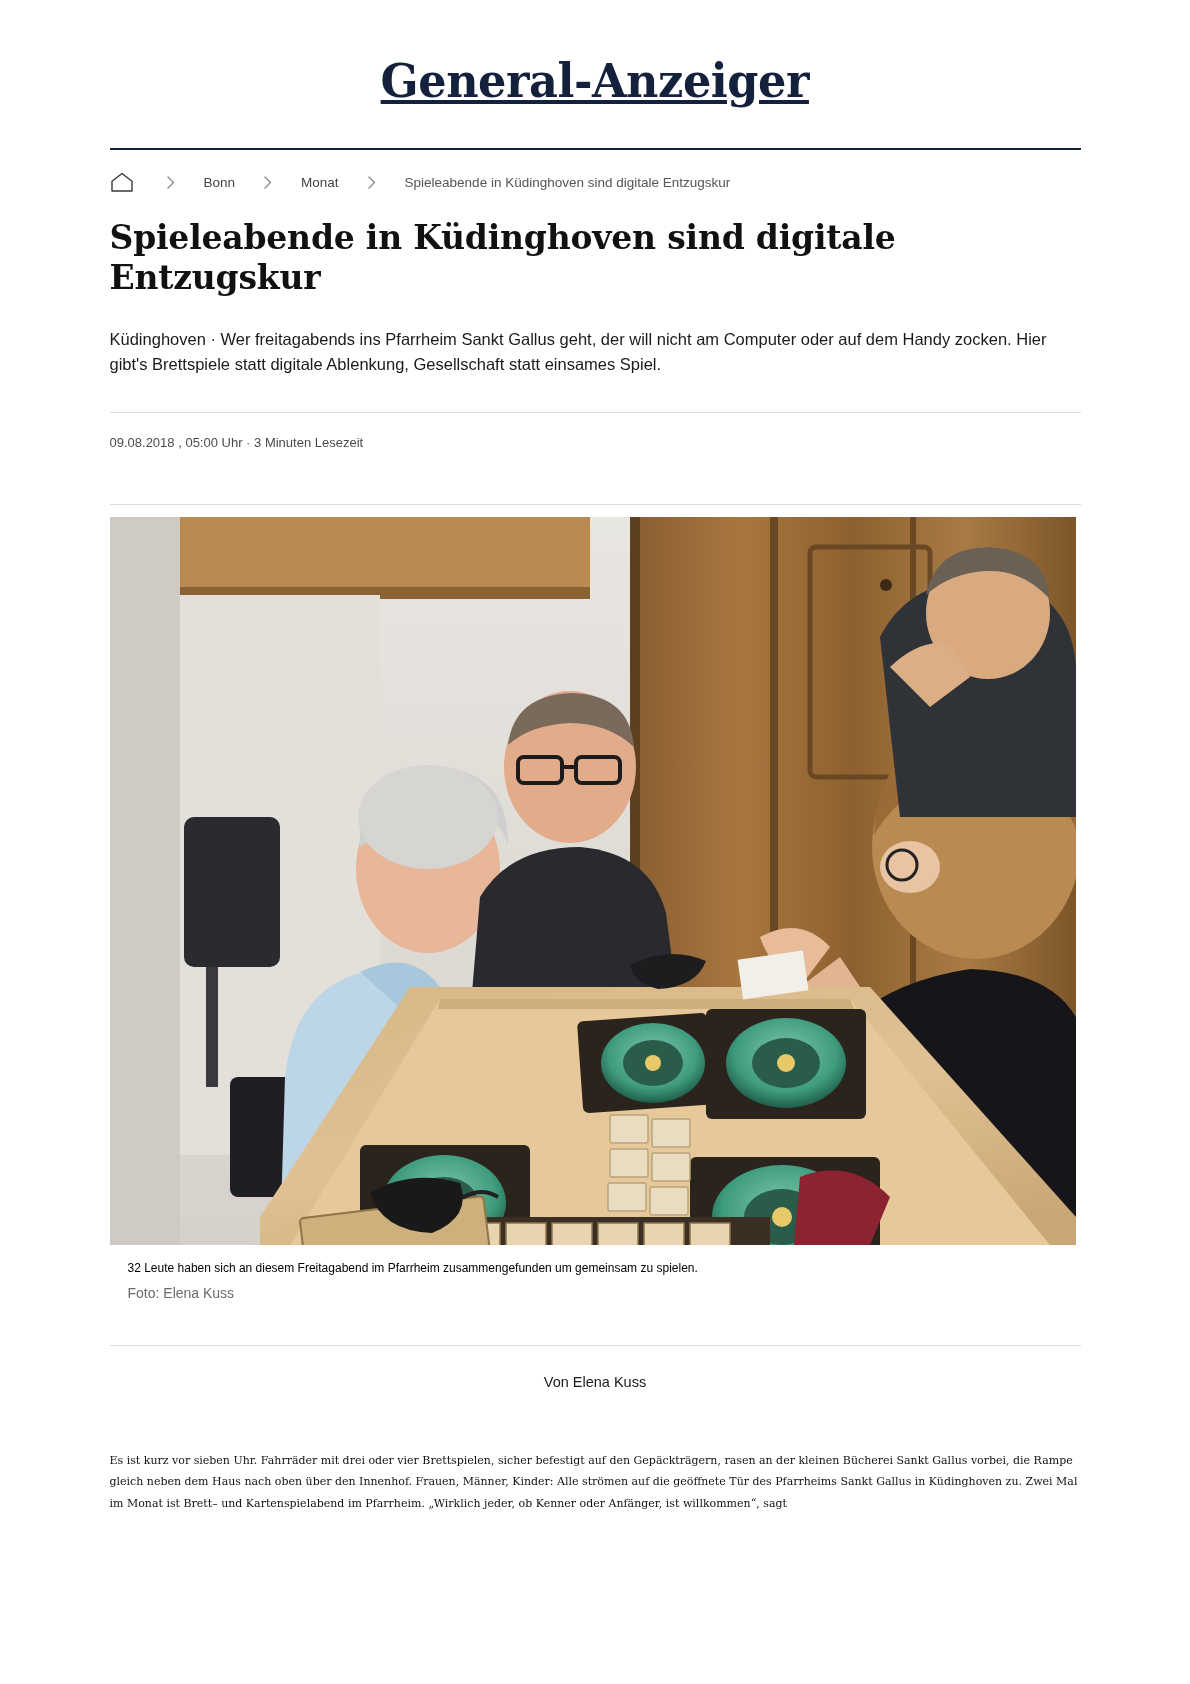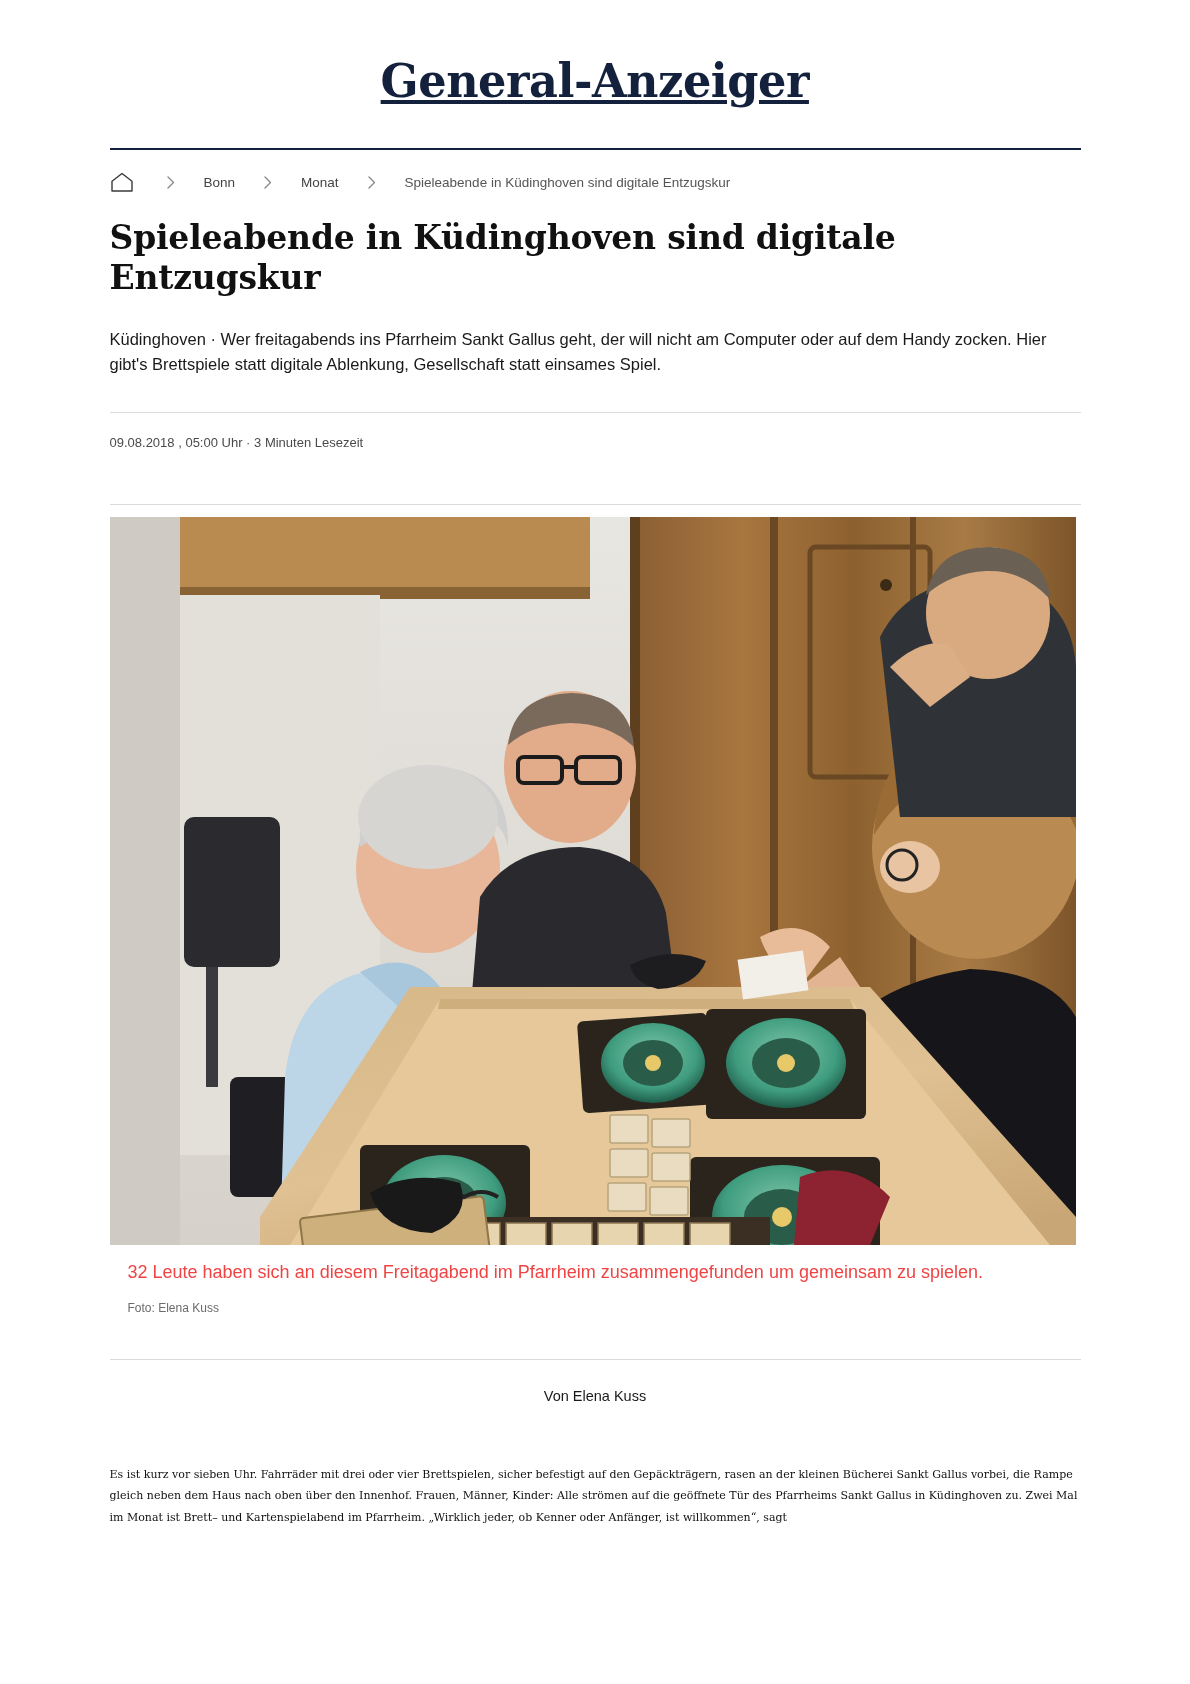"32 Leute haben sich an" .caption { color: #ef4444 -> #000000; font-size: 18px -> 12px }
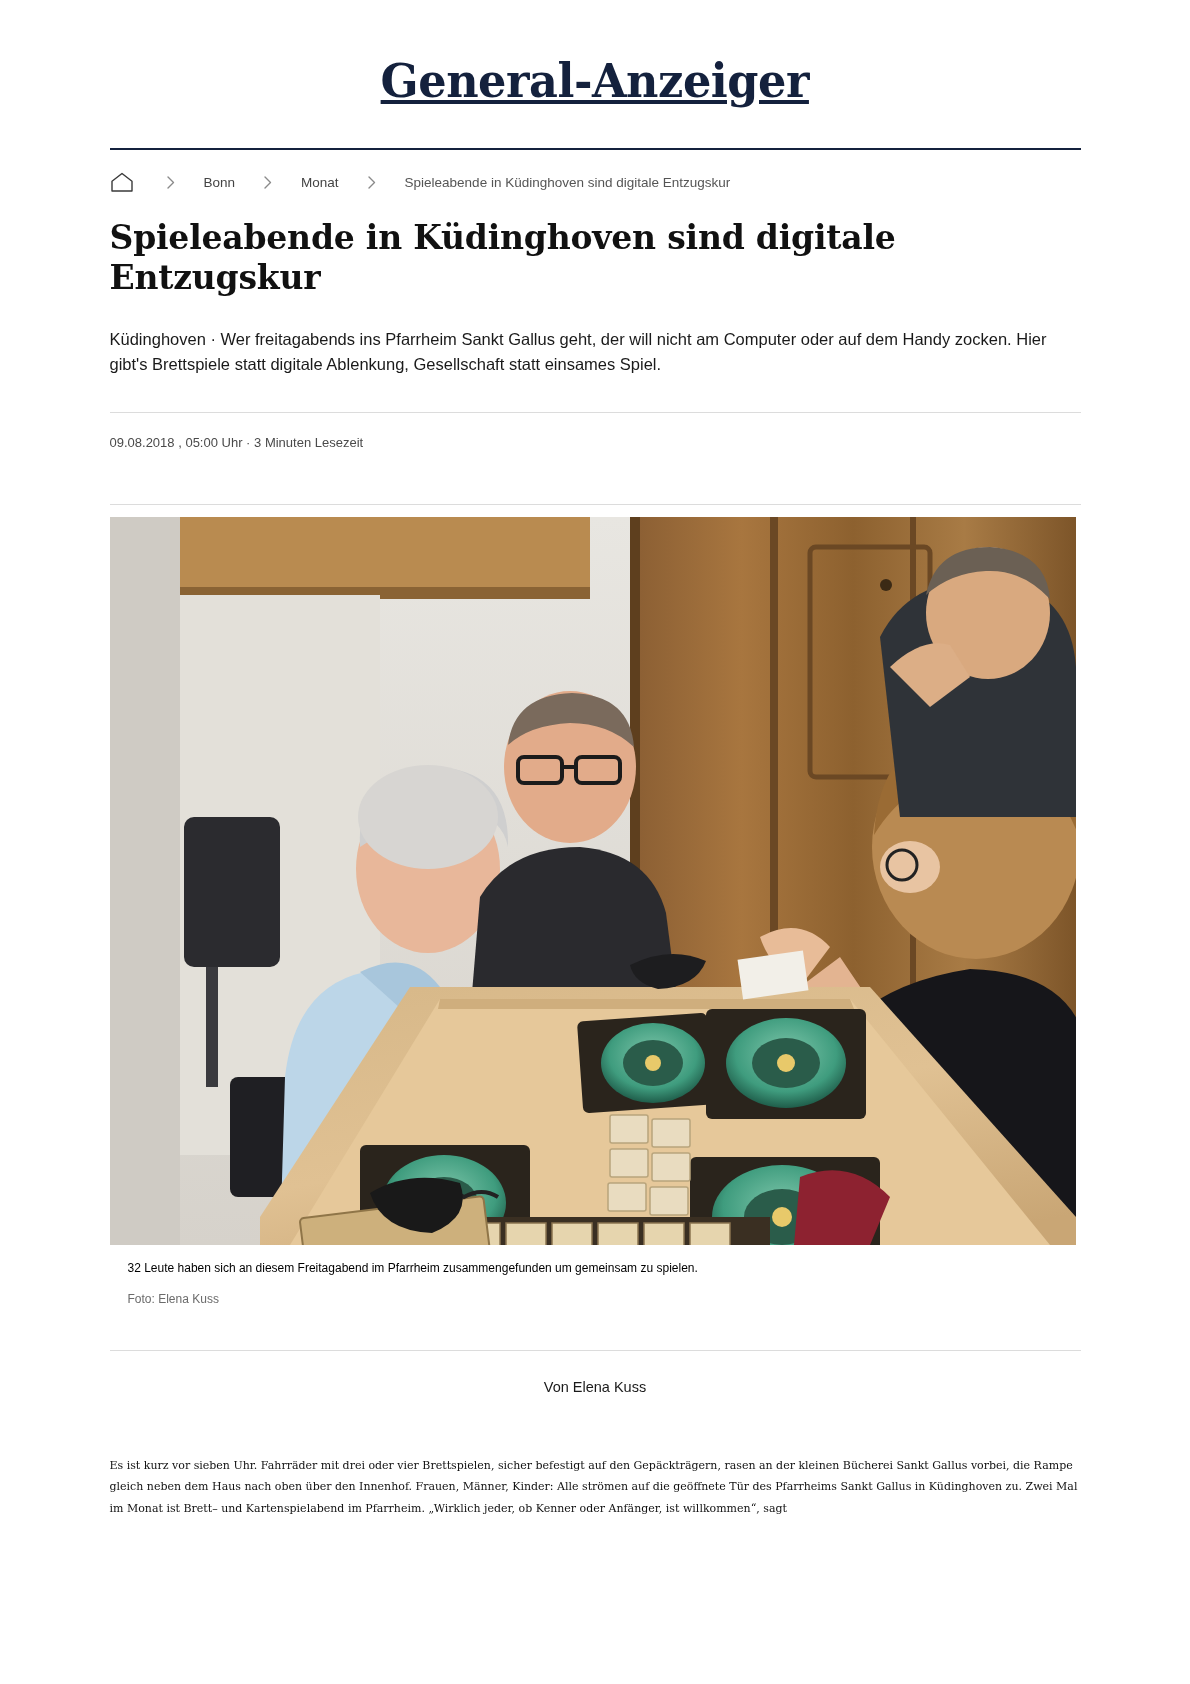"Foto: Elena Kuss" .credit { font-size: 12px -> 14px; margin-top: 15px -> 8px }
